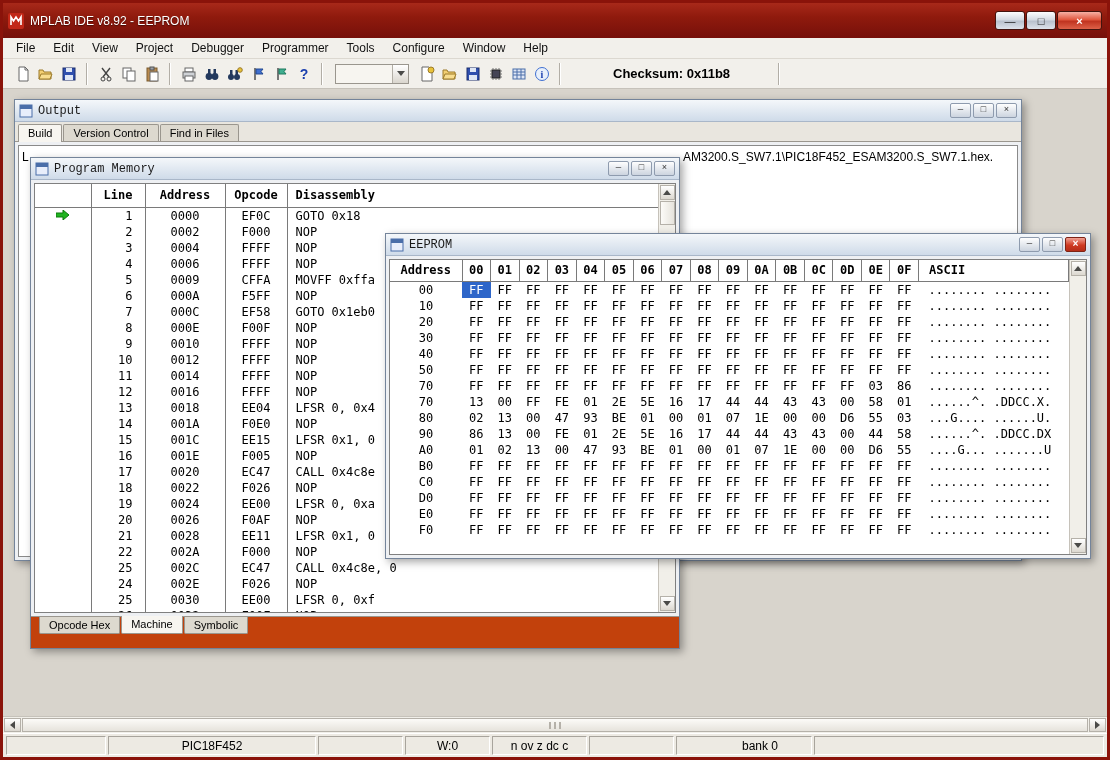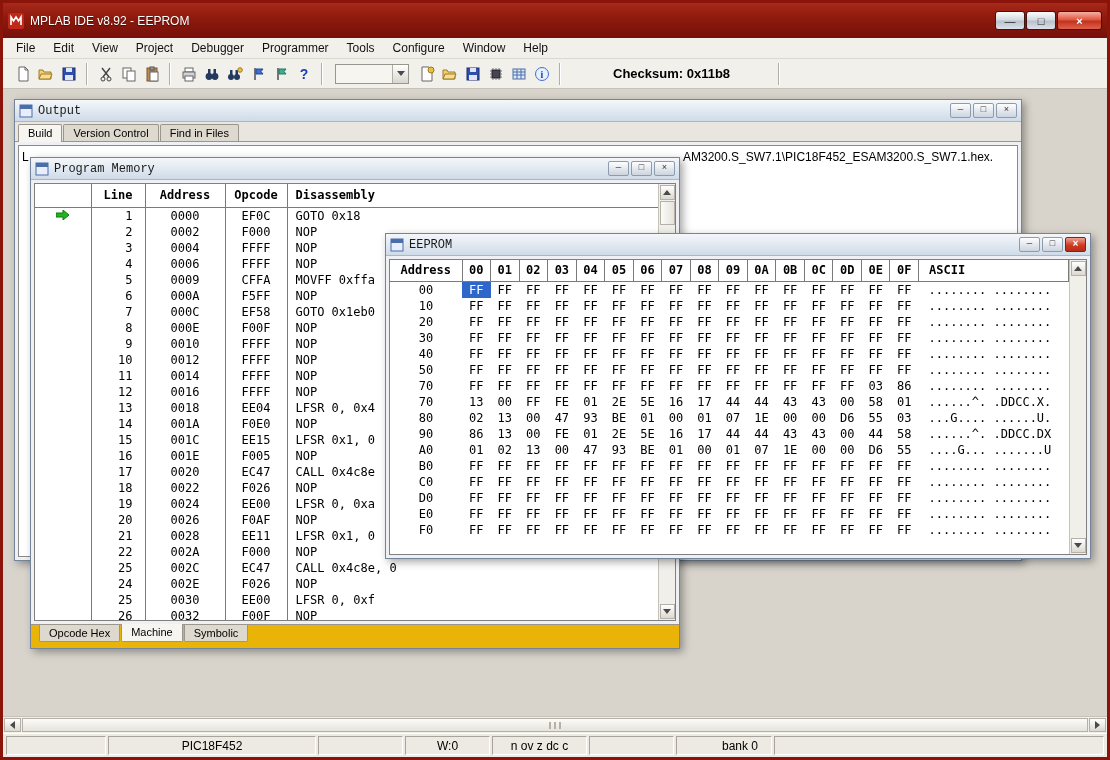"Opcode Hex" .tabs-bottom { background: #eab308 -> #c2410c; height: 24px -> 32px }
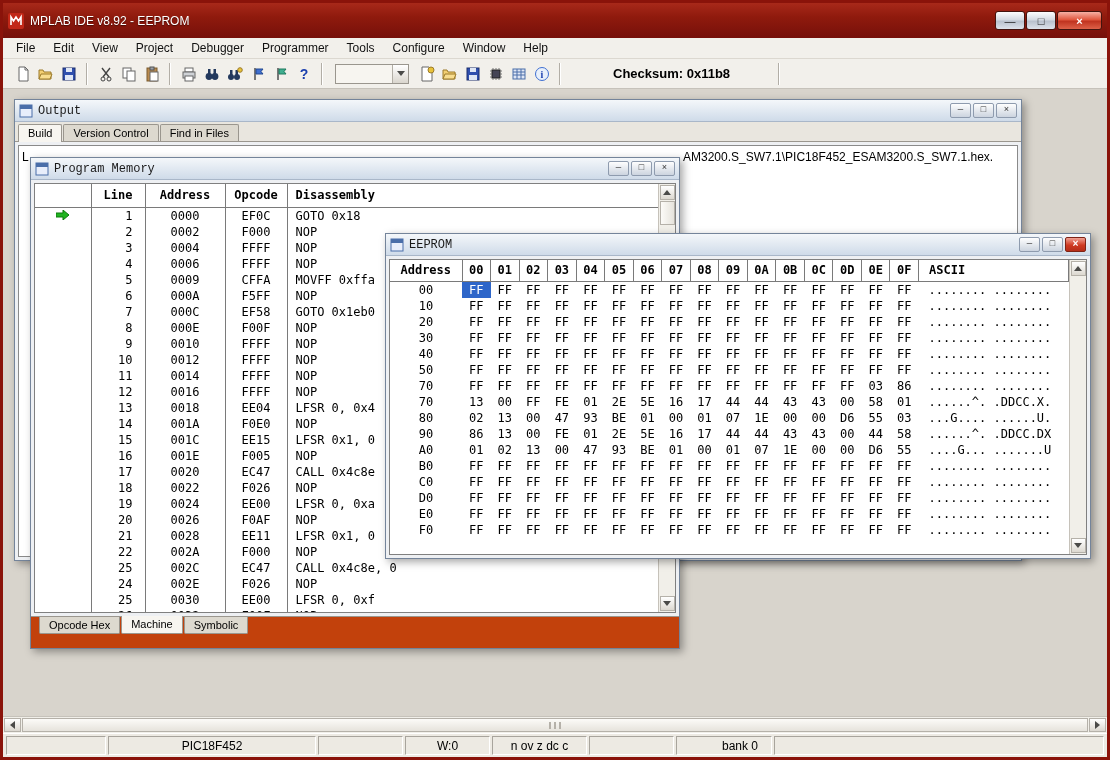"bank 0" span.status-cell { width: 96px -> 136px }
